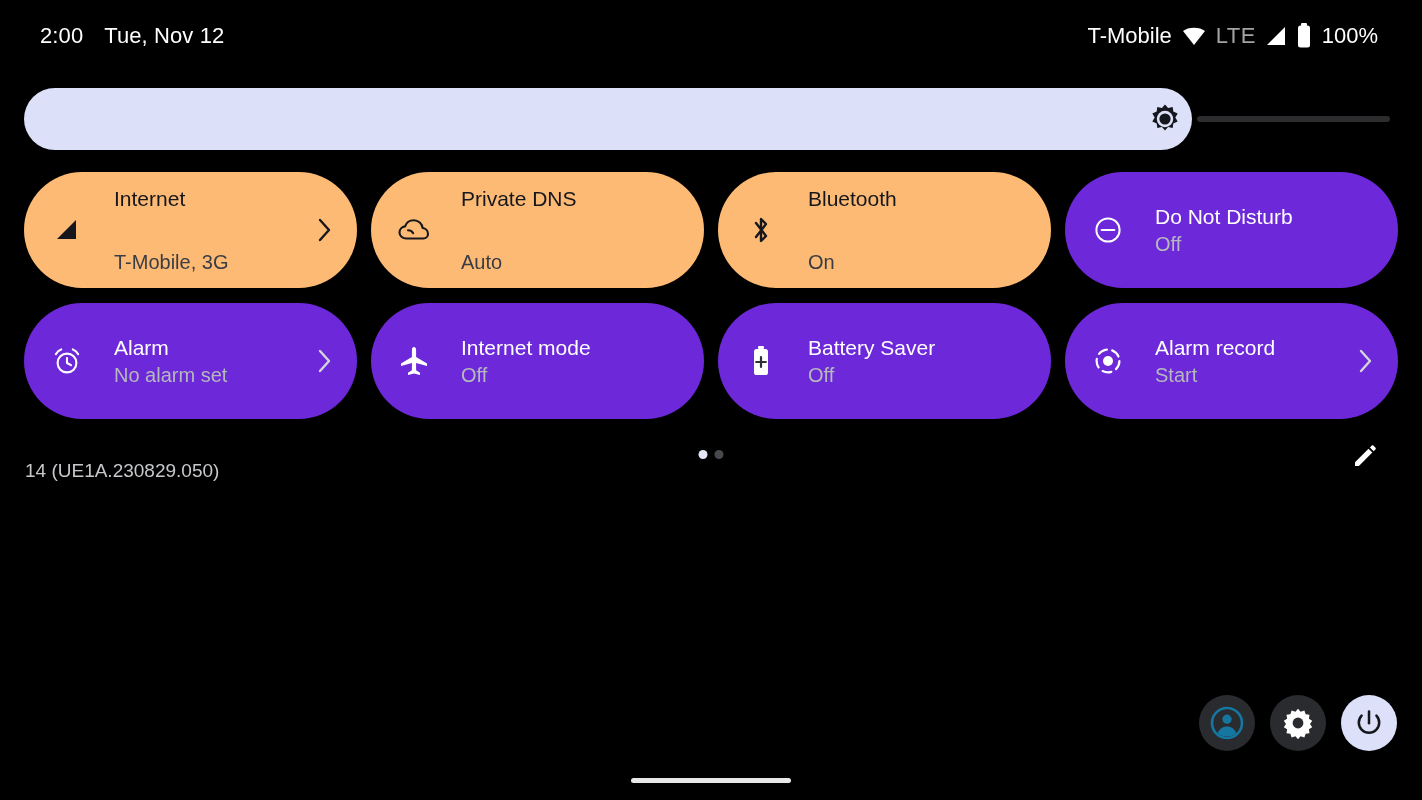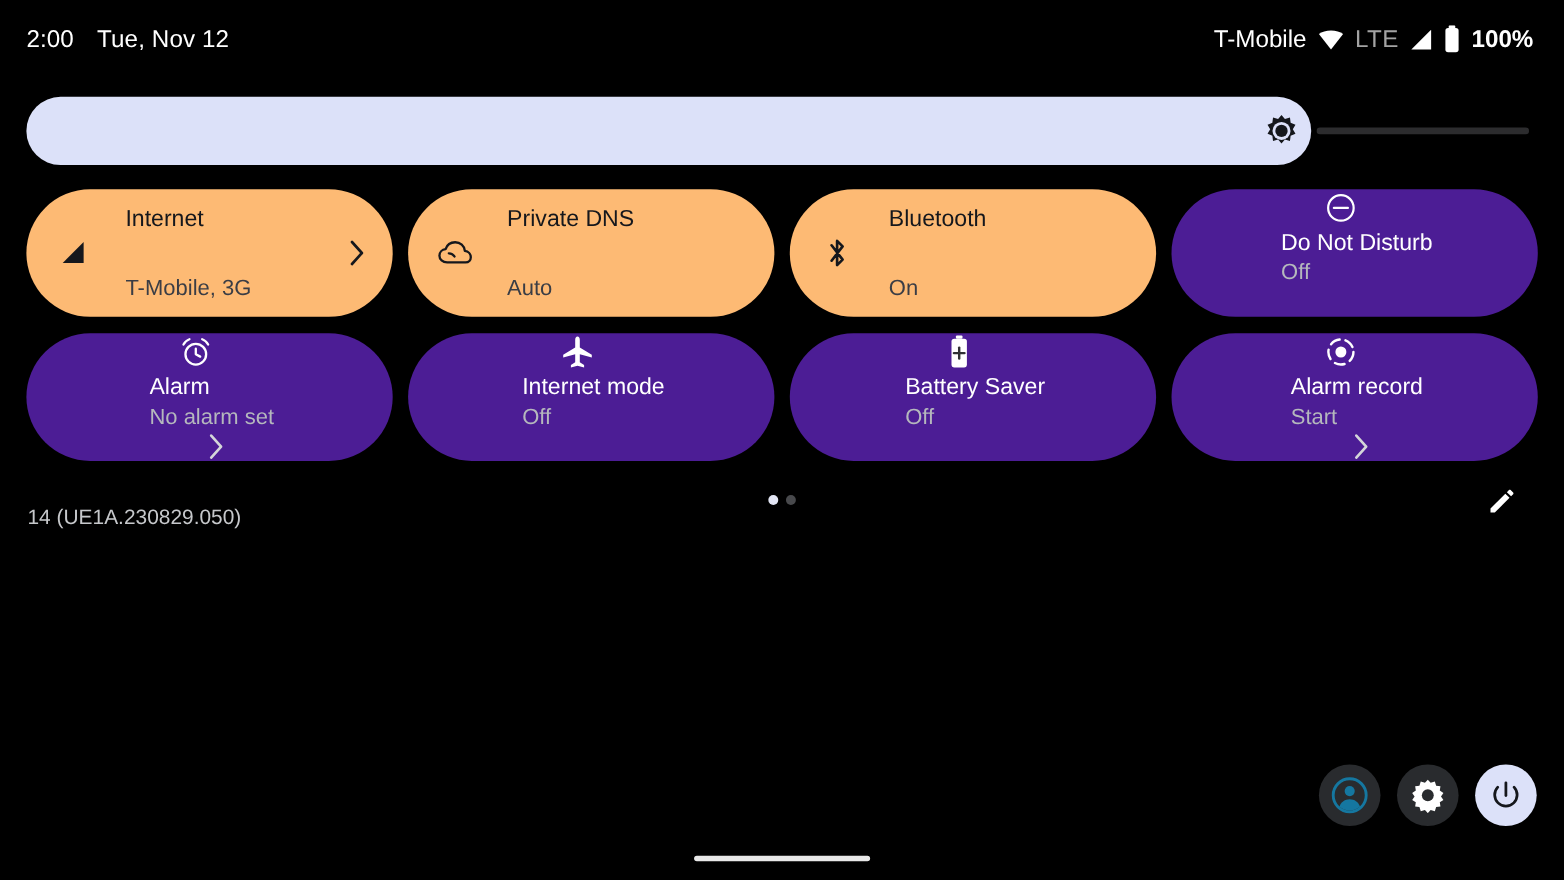"2:00" #status-bar { padding: 0 24px -> 0 40px }
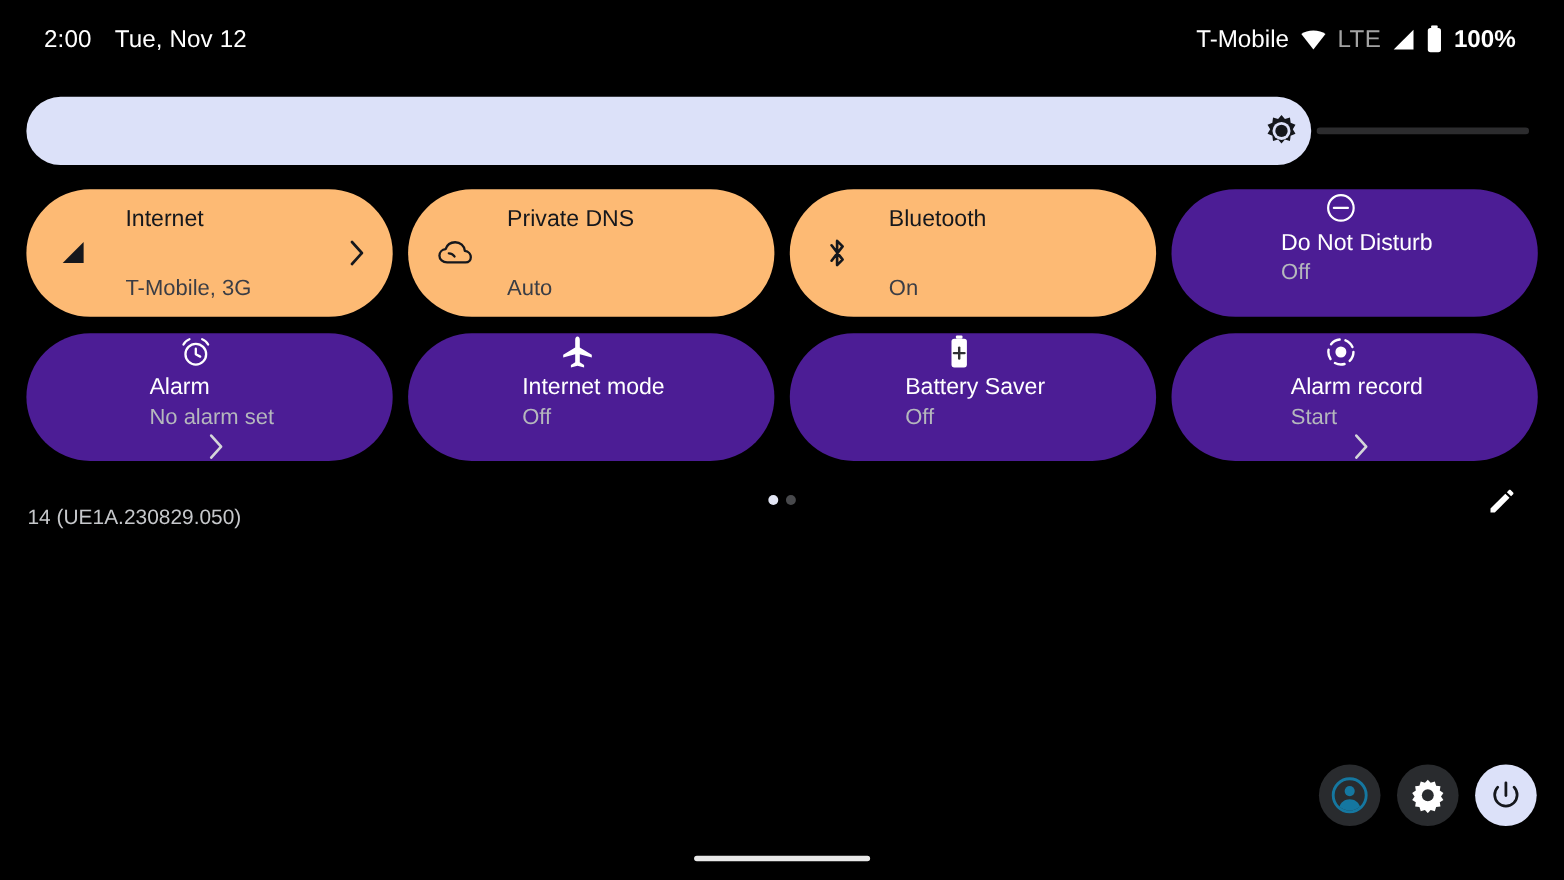"100%" .status-battery-pct { font-weight: bold -> none }
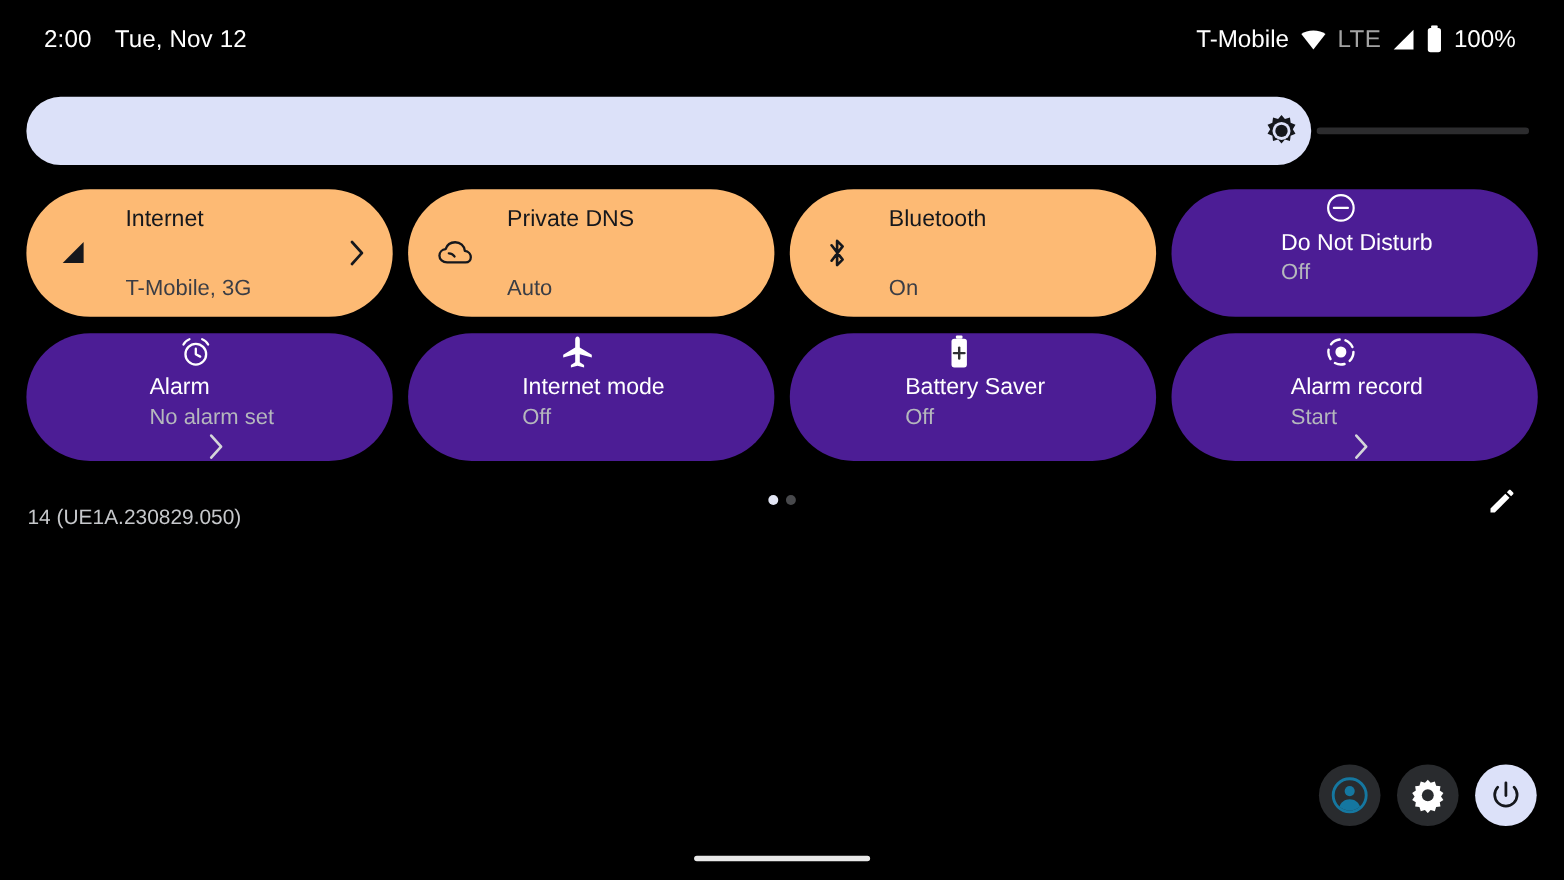"Do Not Disturb" .tile.inactive { background: #4c1d95 -> #6d28d9; flex-direction: column -> none }
